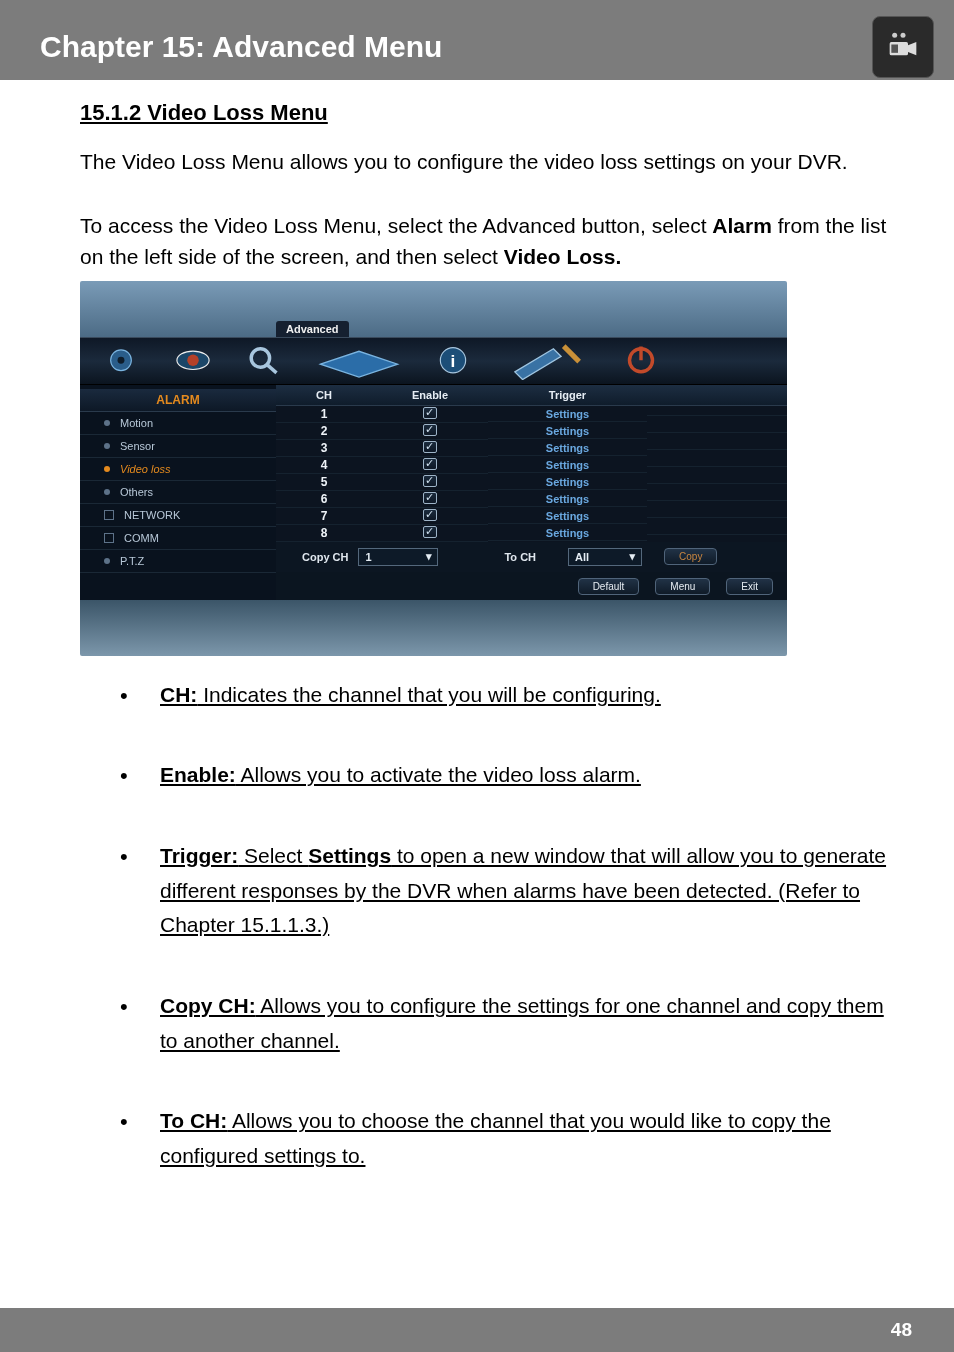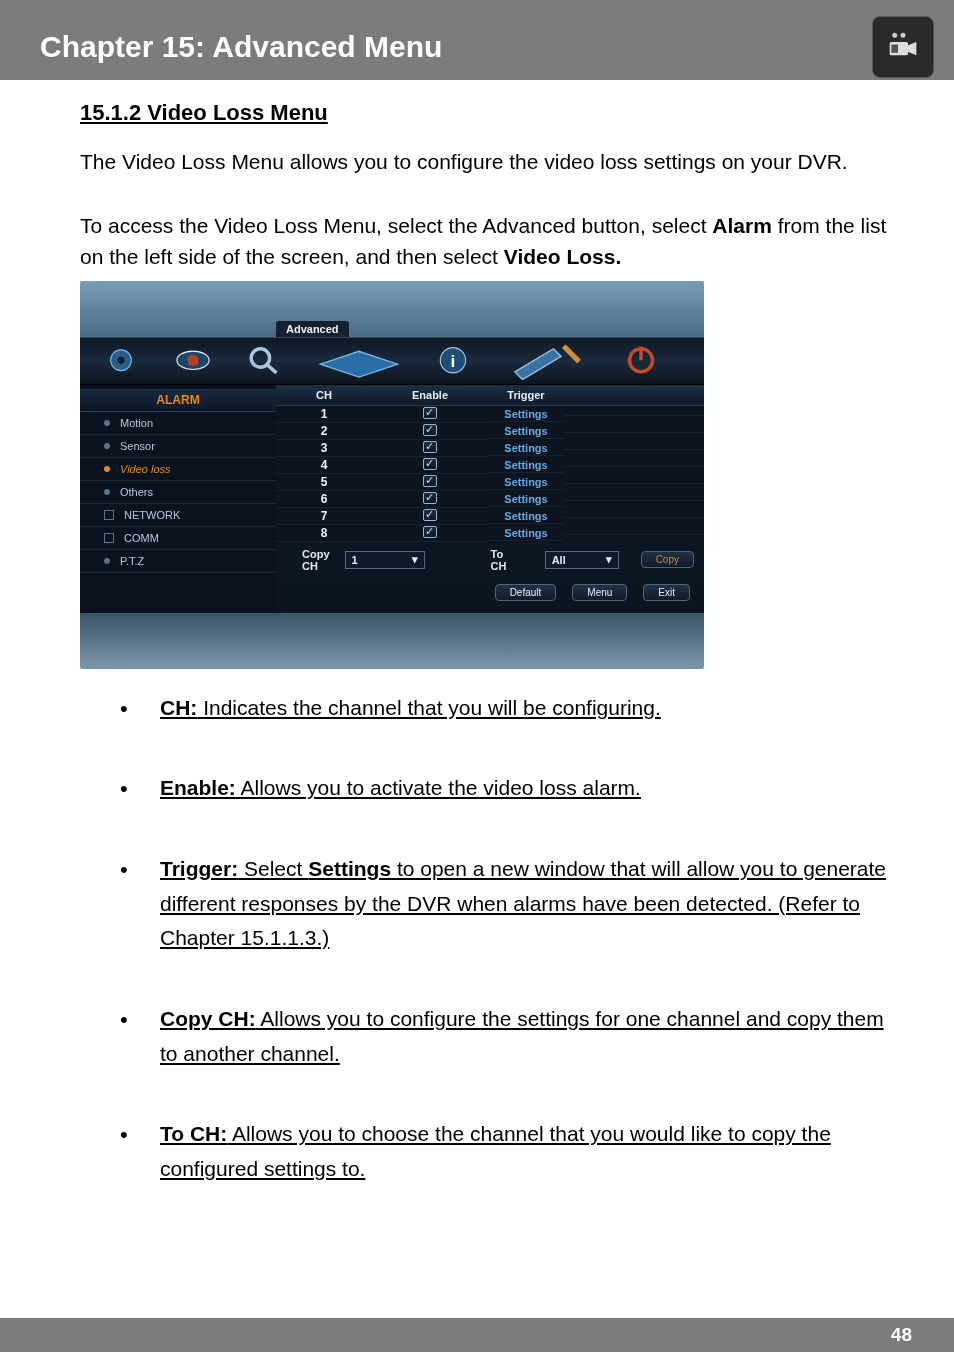"Advanced" .dvr-shot { width: 624px -> 707px }
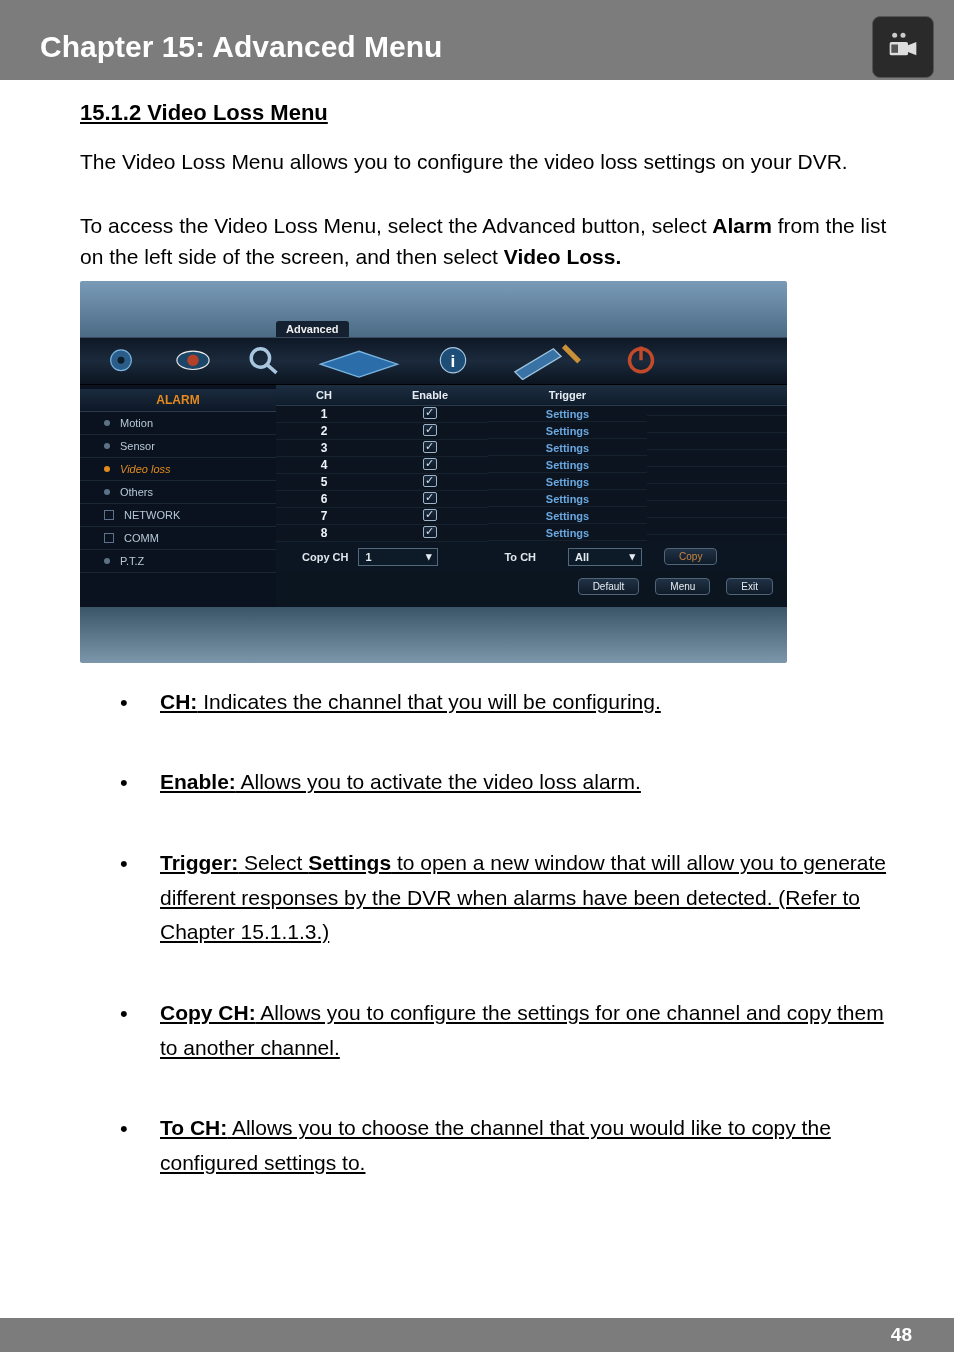"Default" .dvr-footer2 { padding: 6px 14px 12px 0 -> 6px 14px 5px 0 }
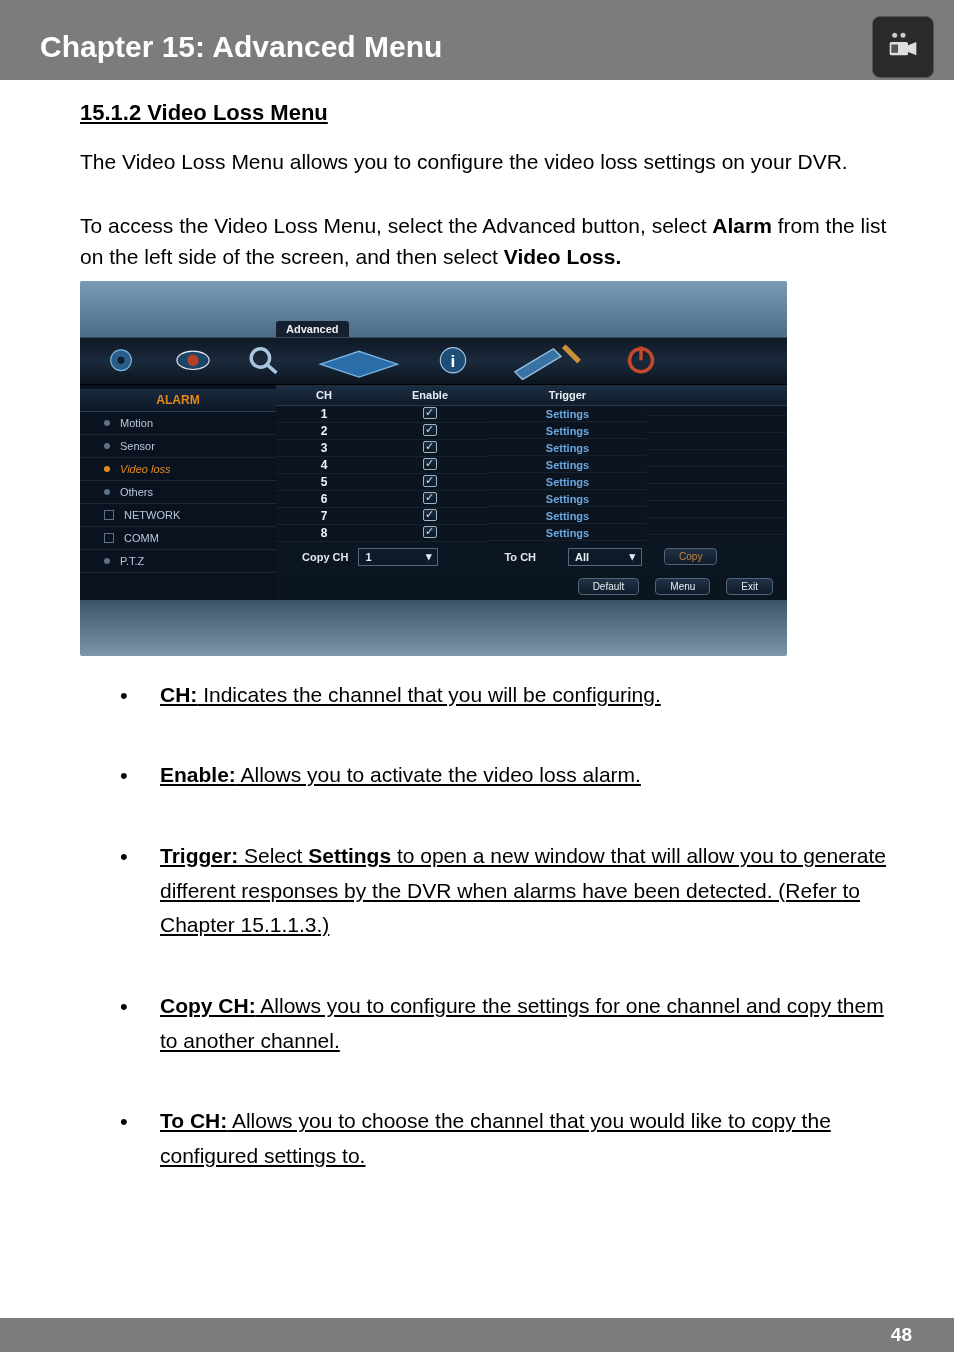"48" .footer-bar { height: 34px -> 44px }
